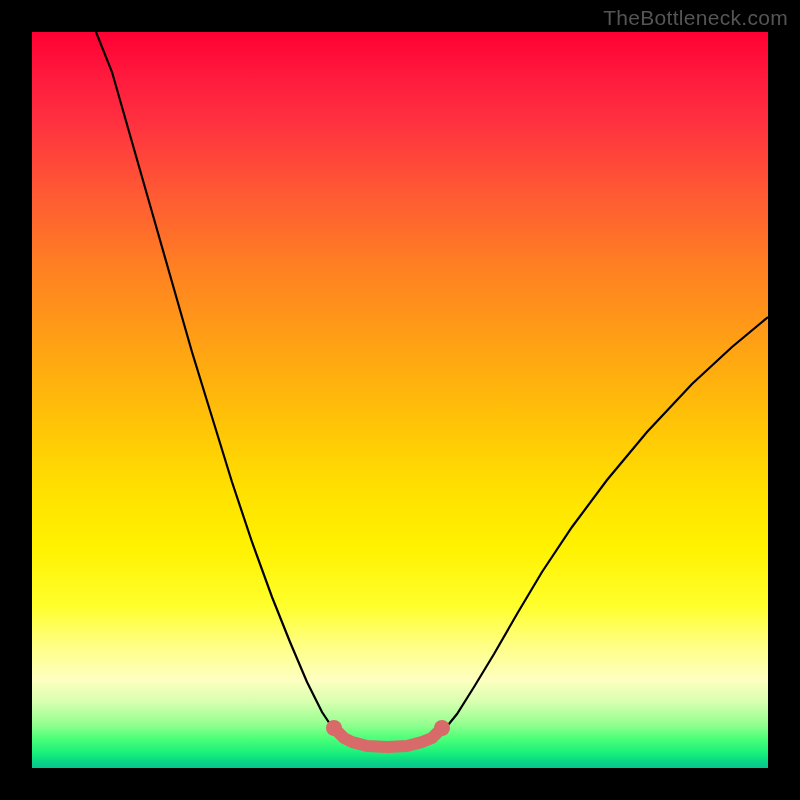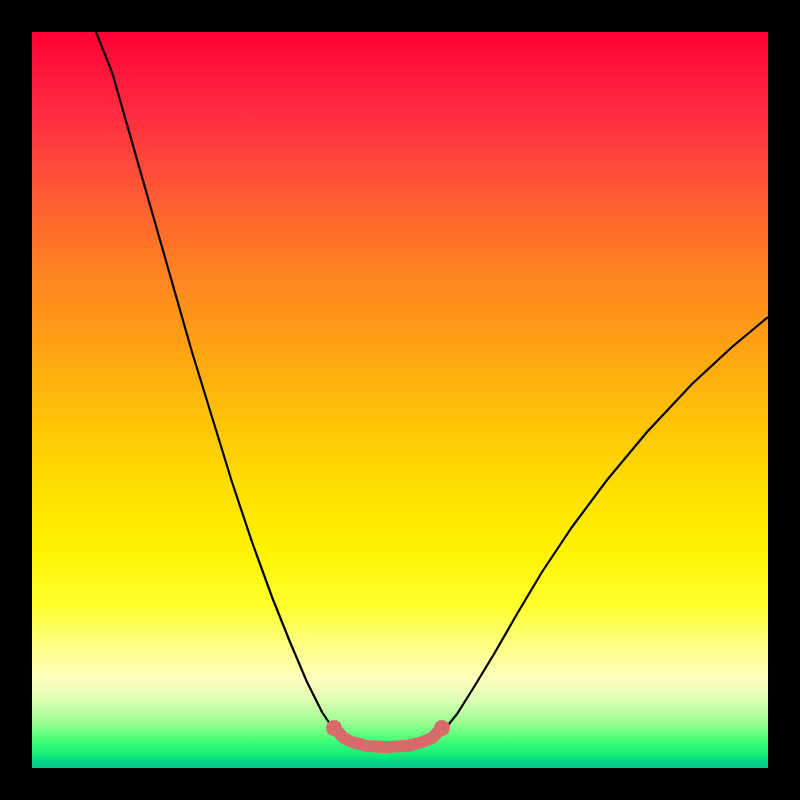"TheBottleneck.com" div.watermark { html: none -> <div>TheBottleneck.com</div> }
